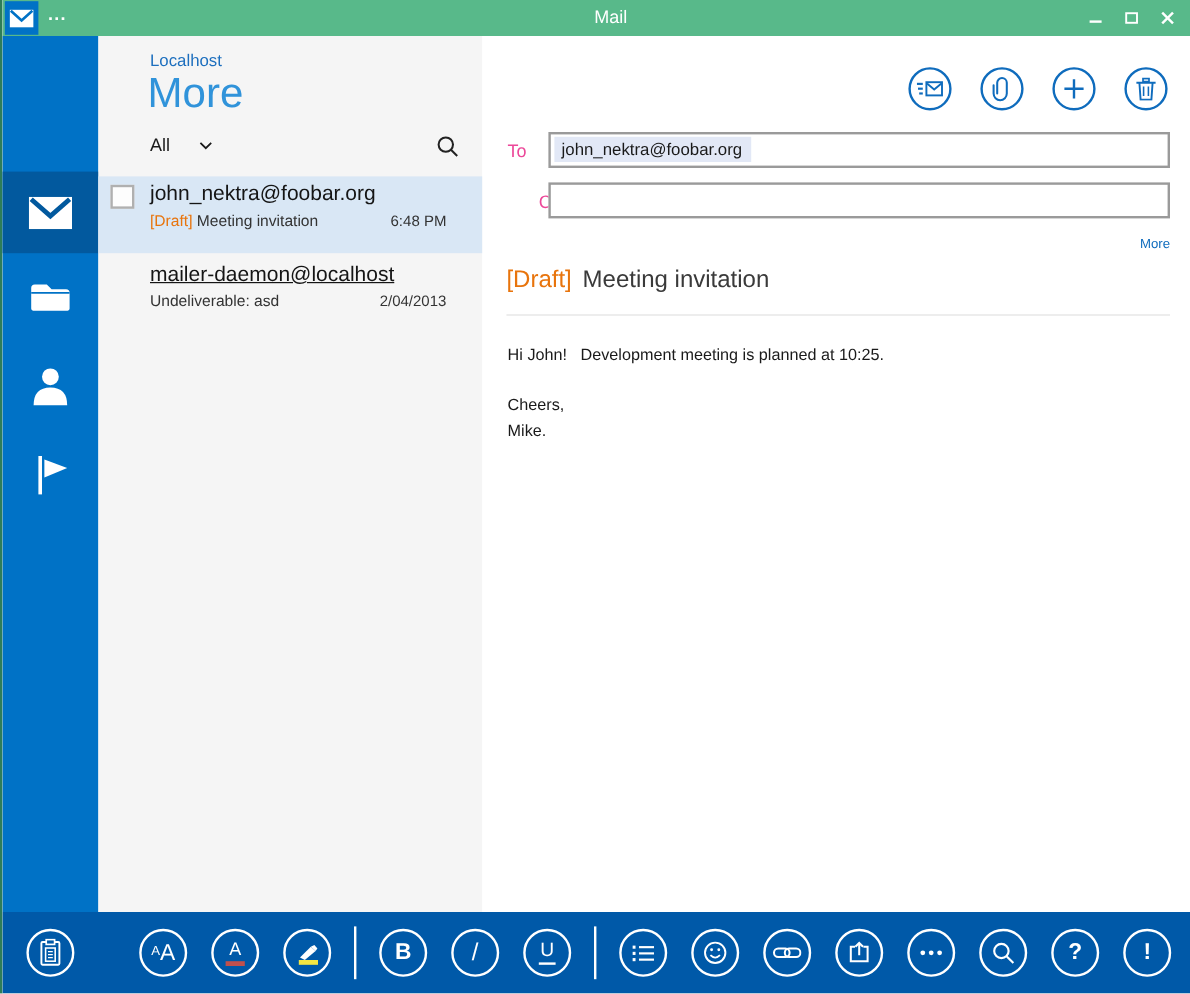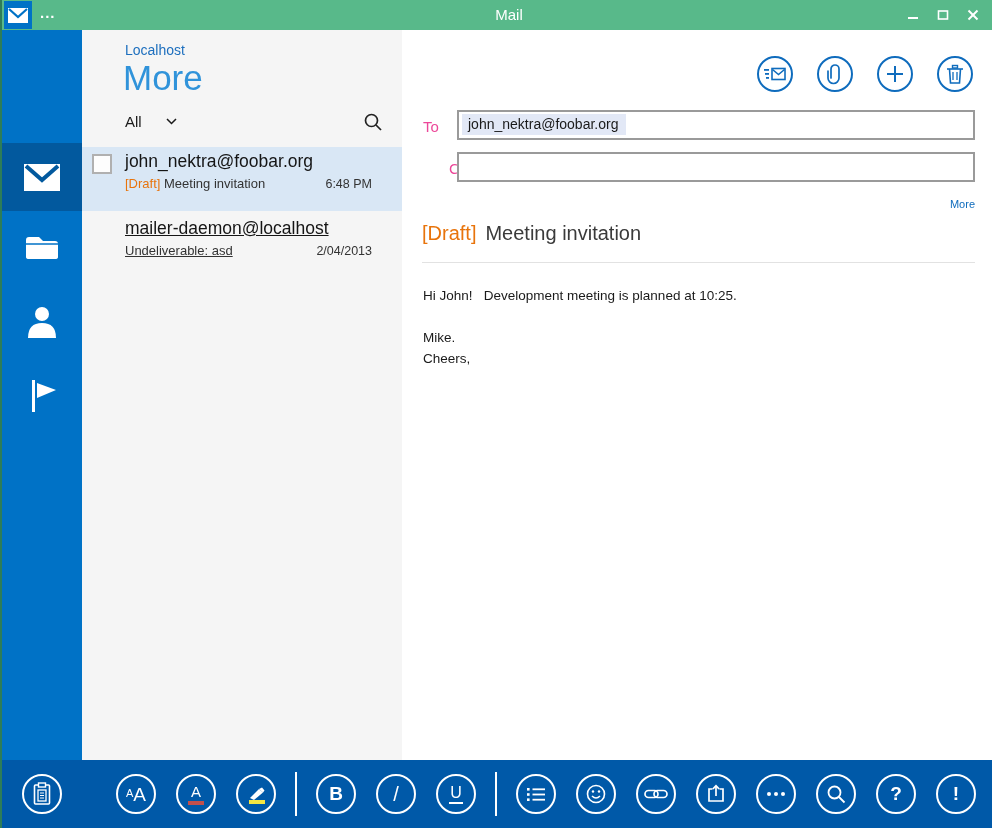"Undeliverable: asd" div.msg-meta { text-decoration: underline -> none }
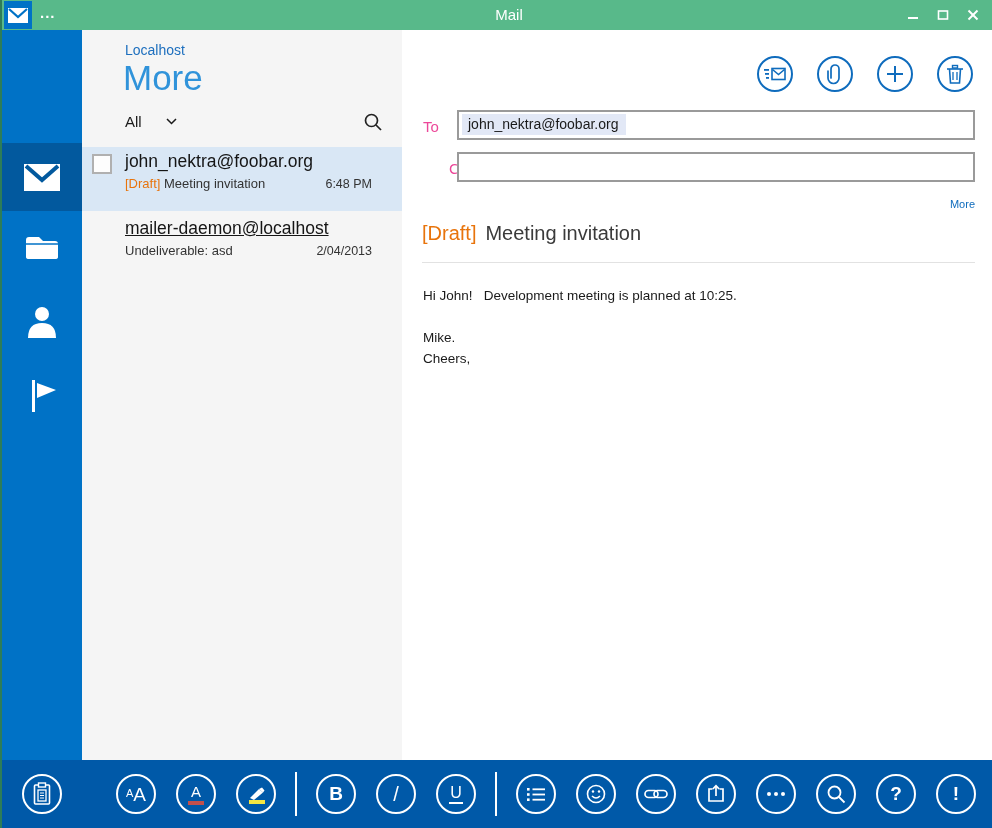"Mike." div.body-line { order: before "Cheers," -> after "Cheers," }
